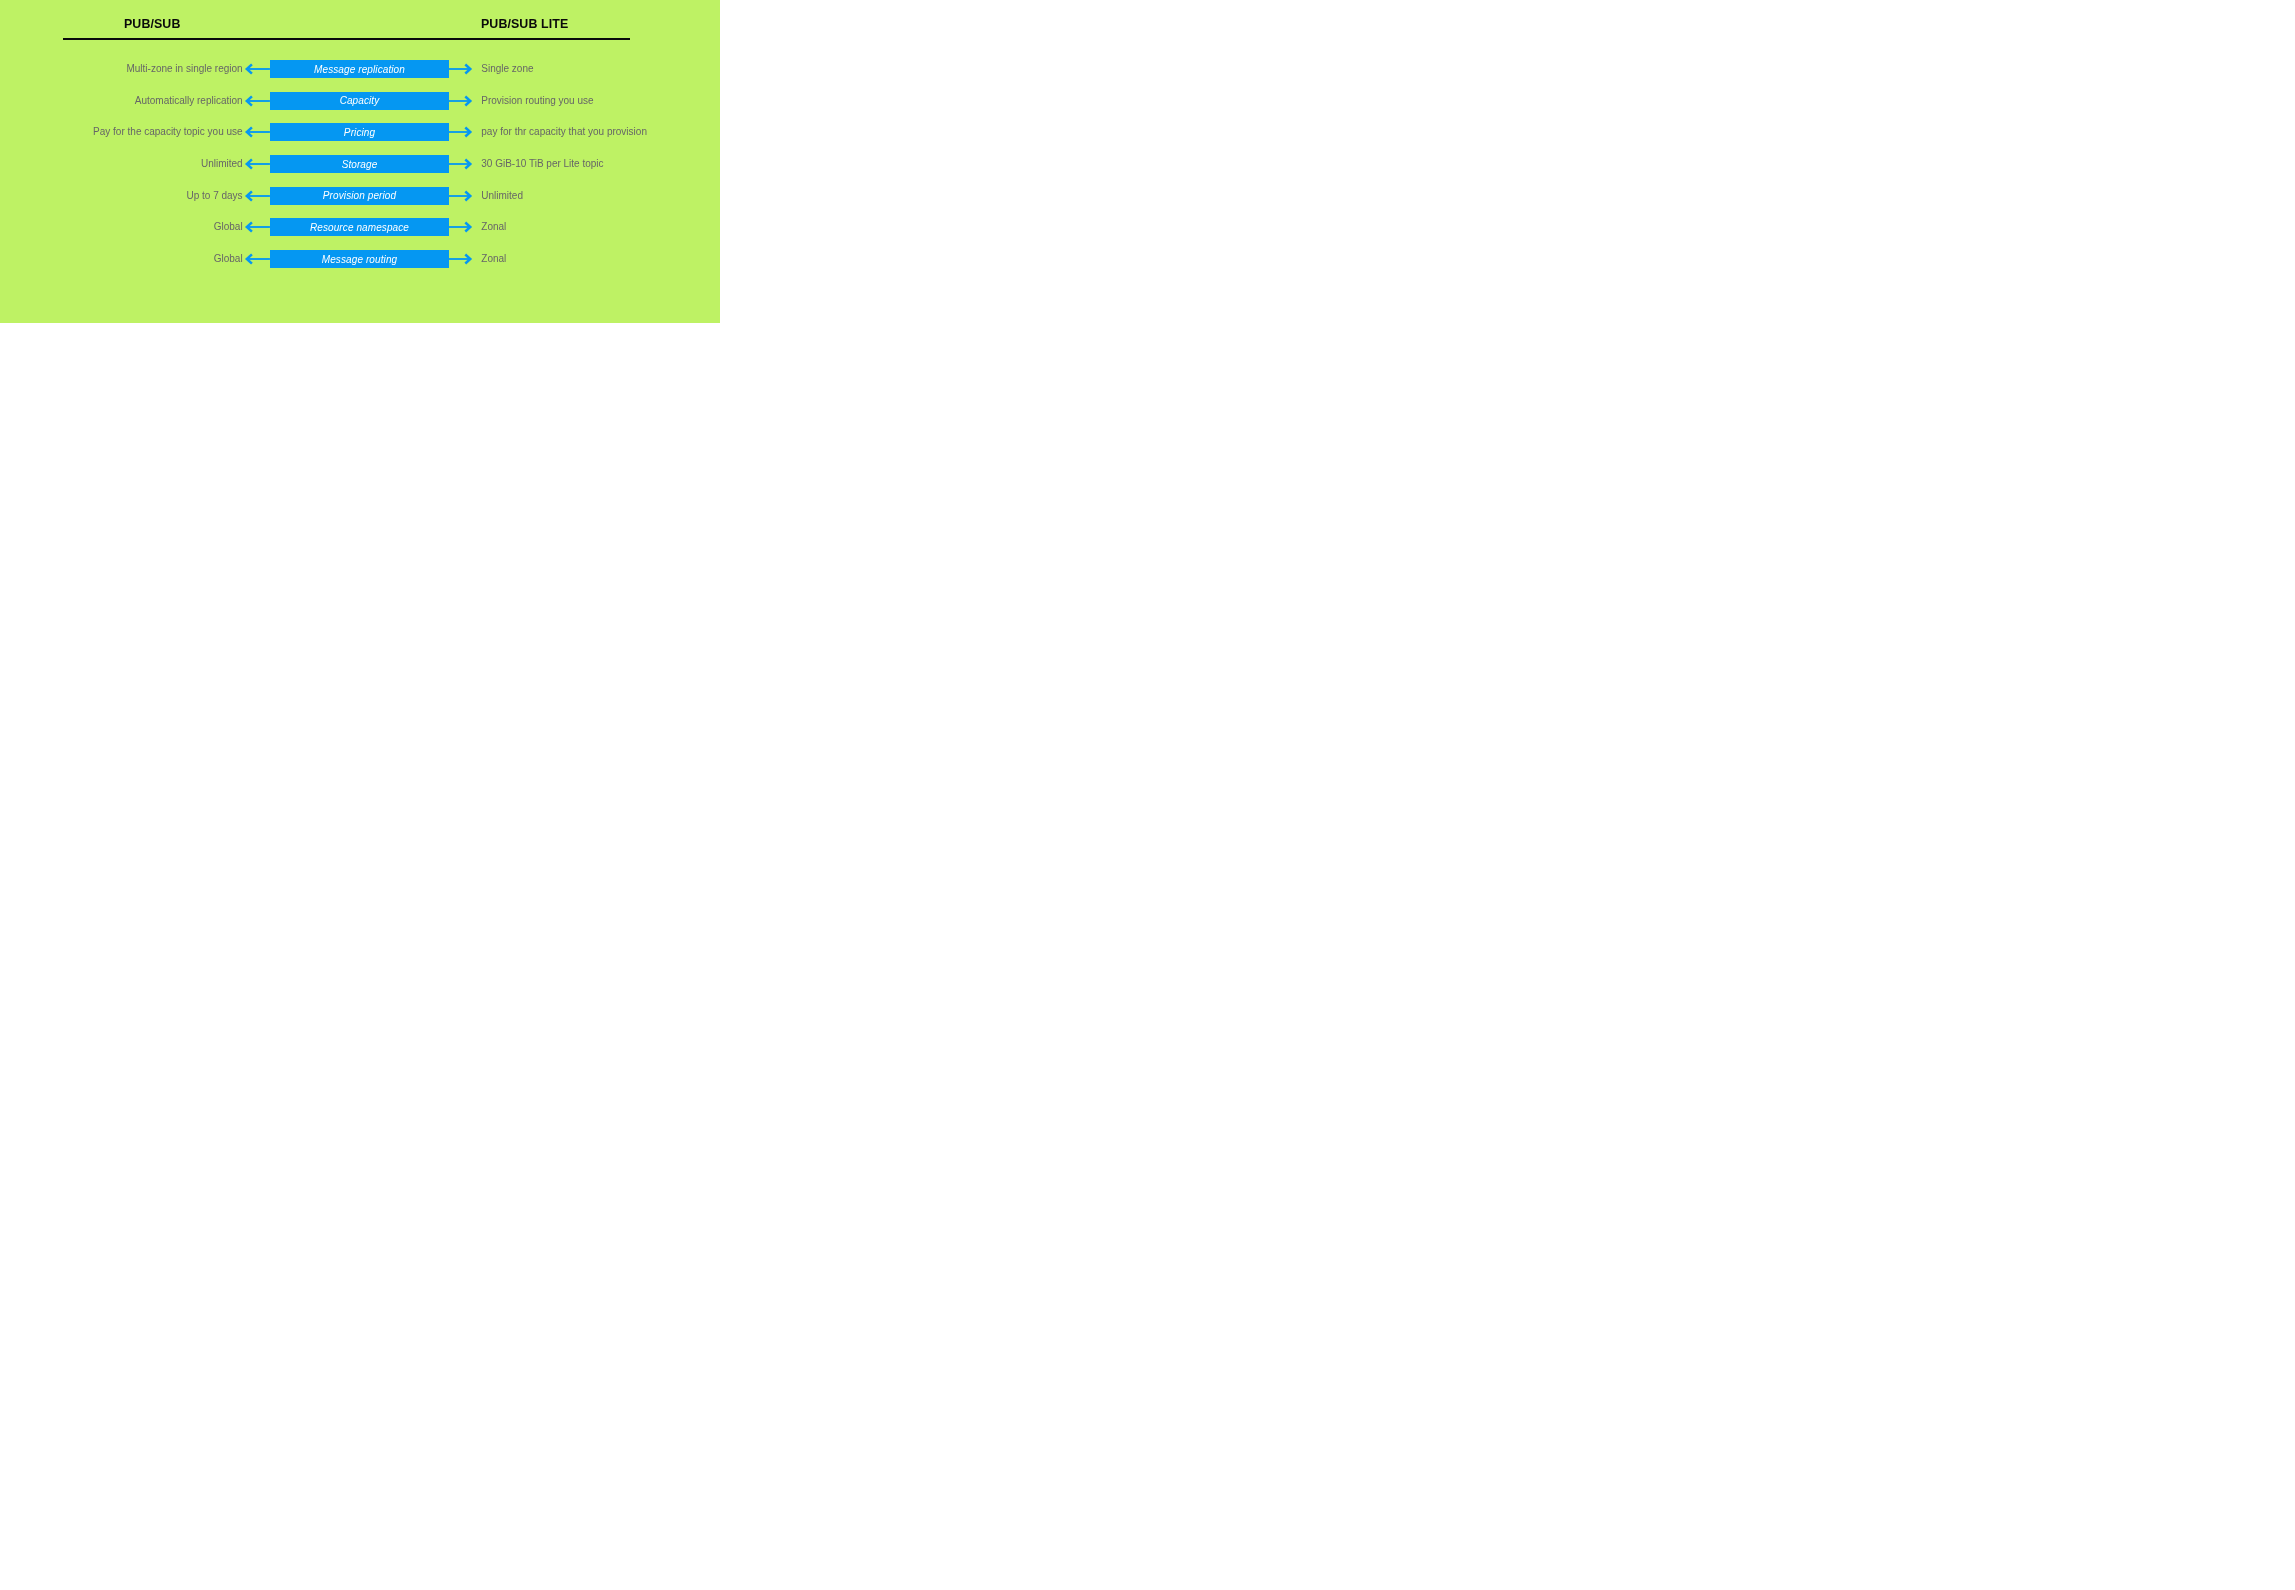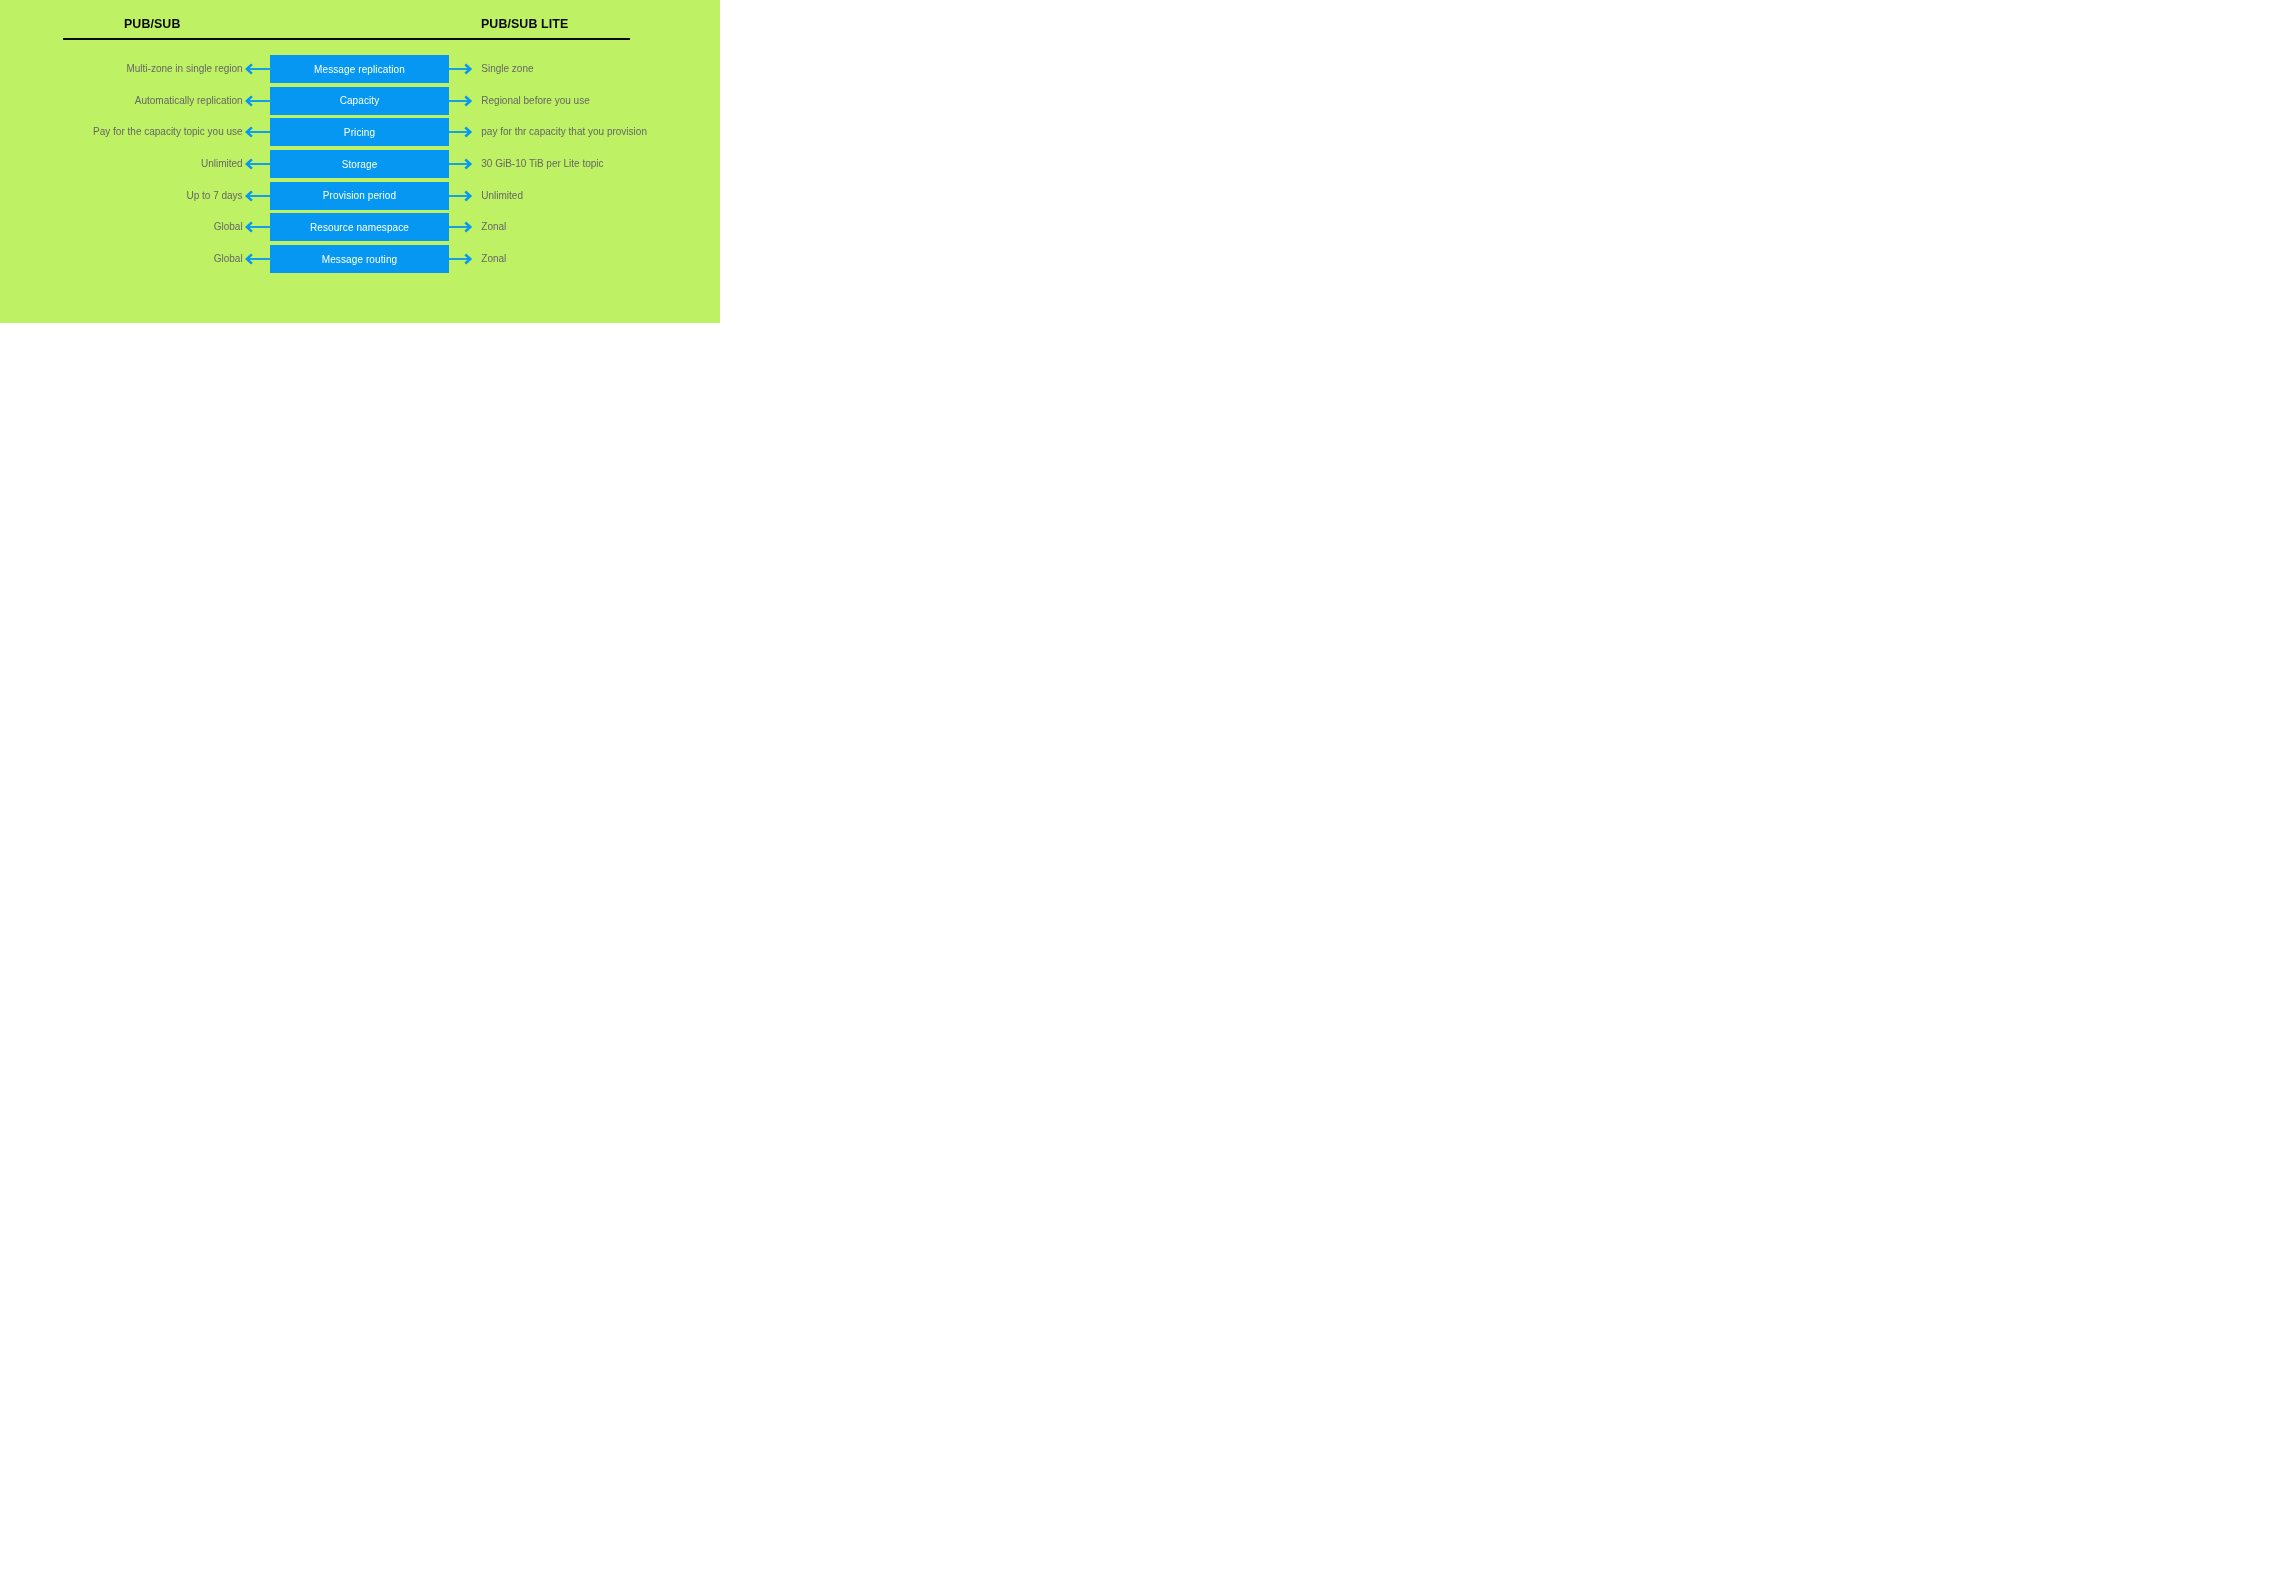"Message replication" .feature-box { font-style: none -> italic; height: 28px -> 18px }
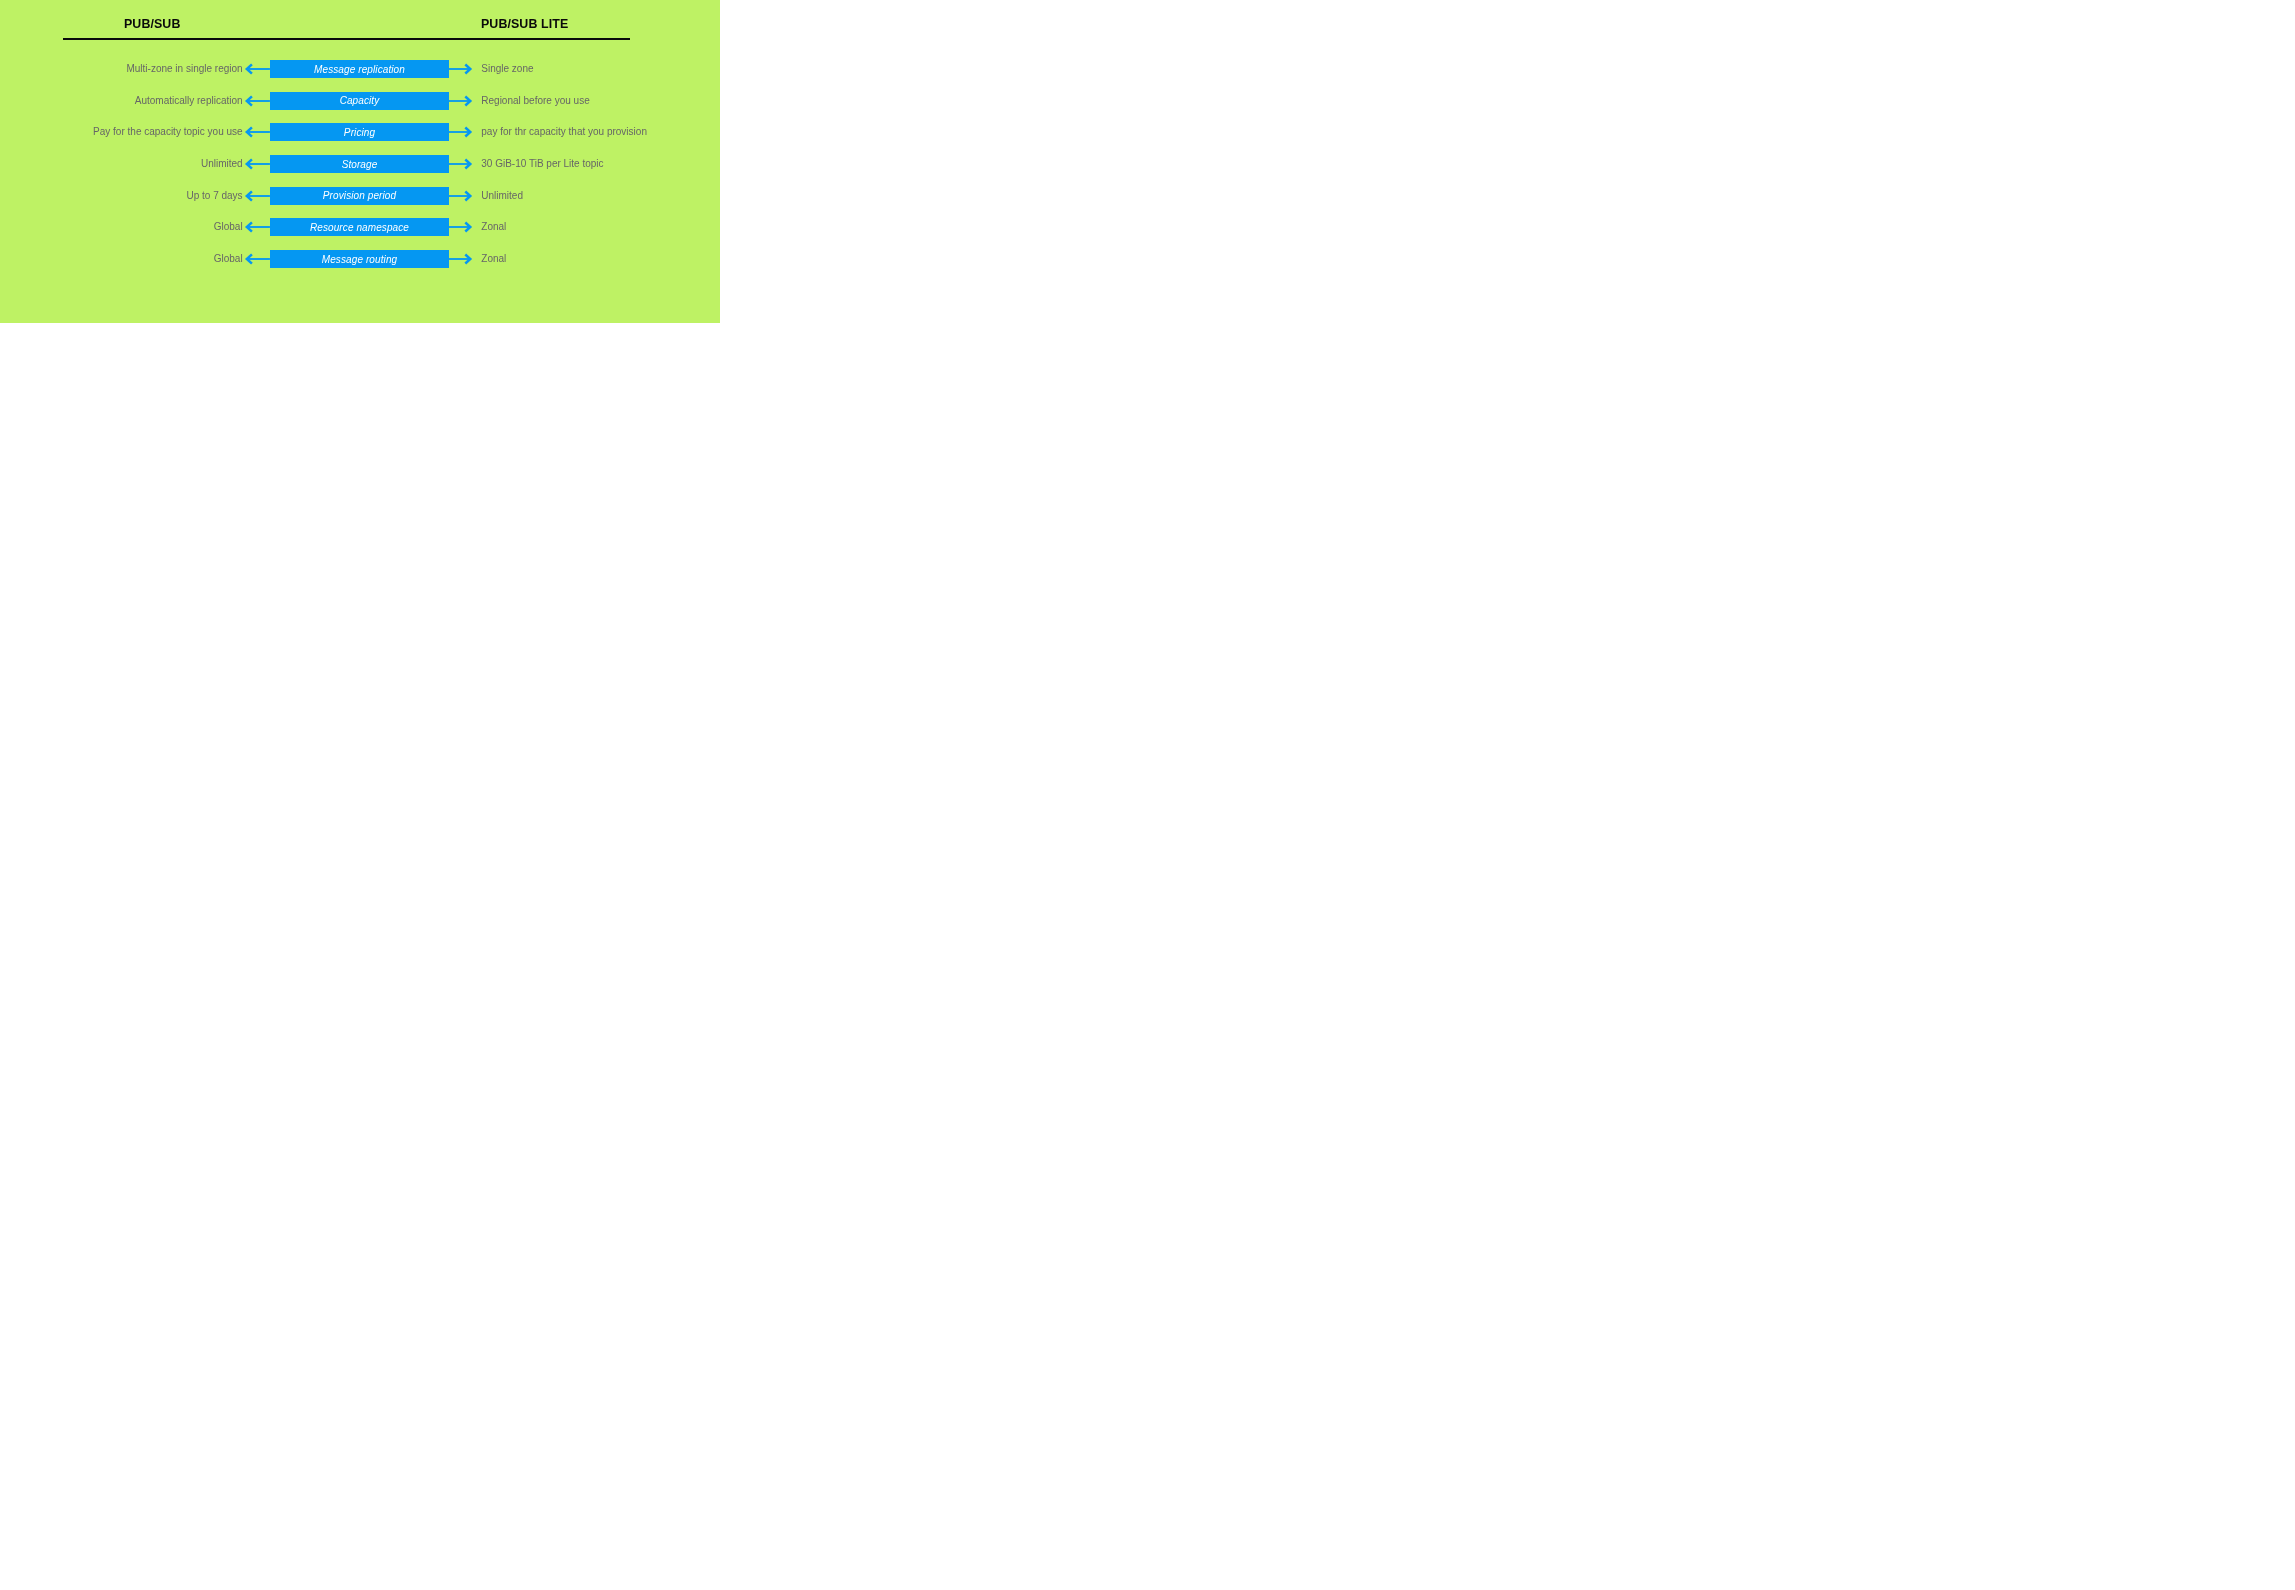"Regional before you use" div.val { text: Regional before -> Provision routing }
